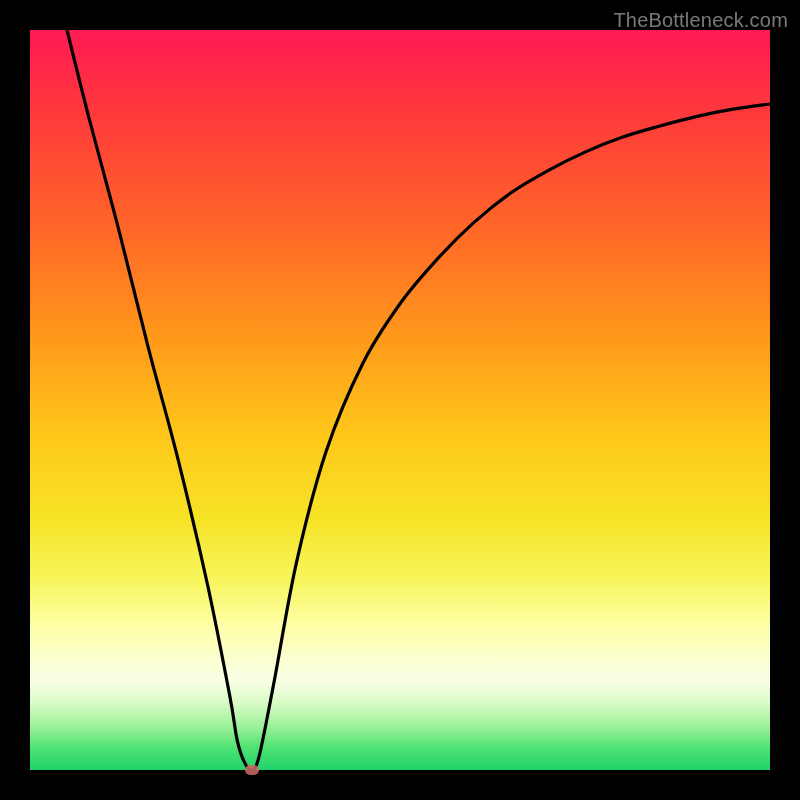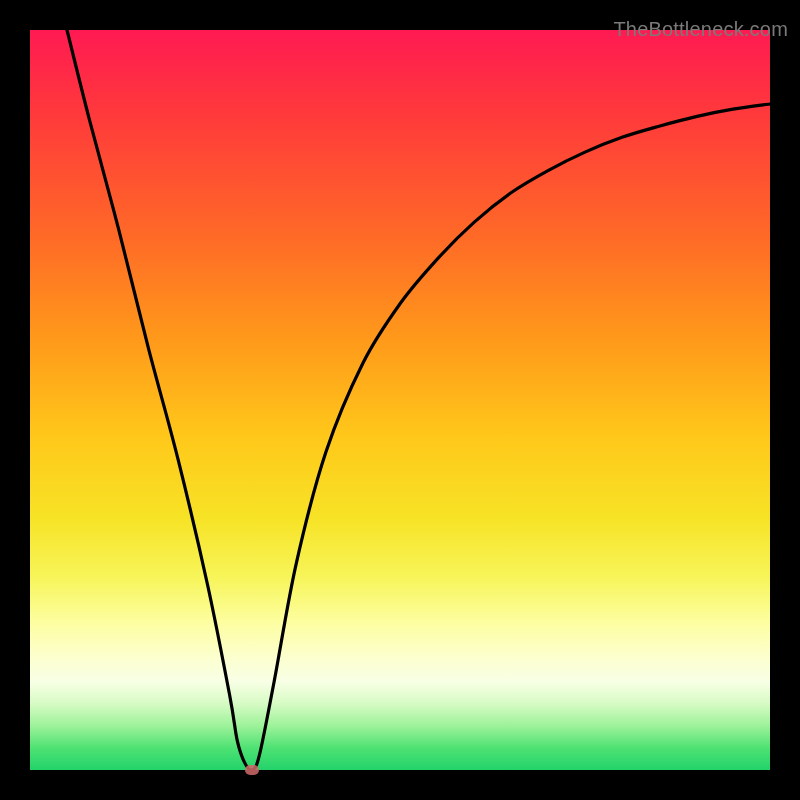"TheBottleneck.com" .watermark { top: 18px -> 9px }
